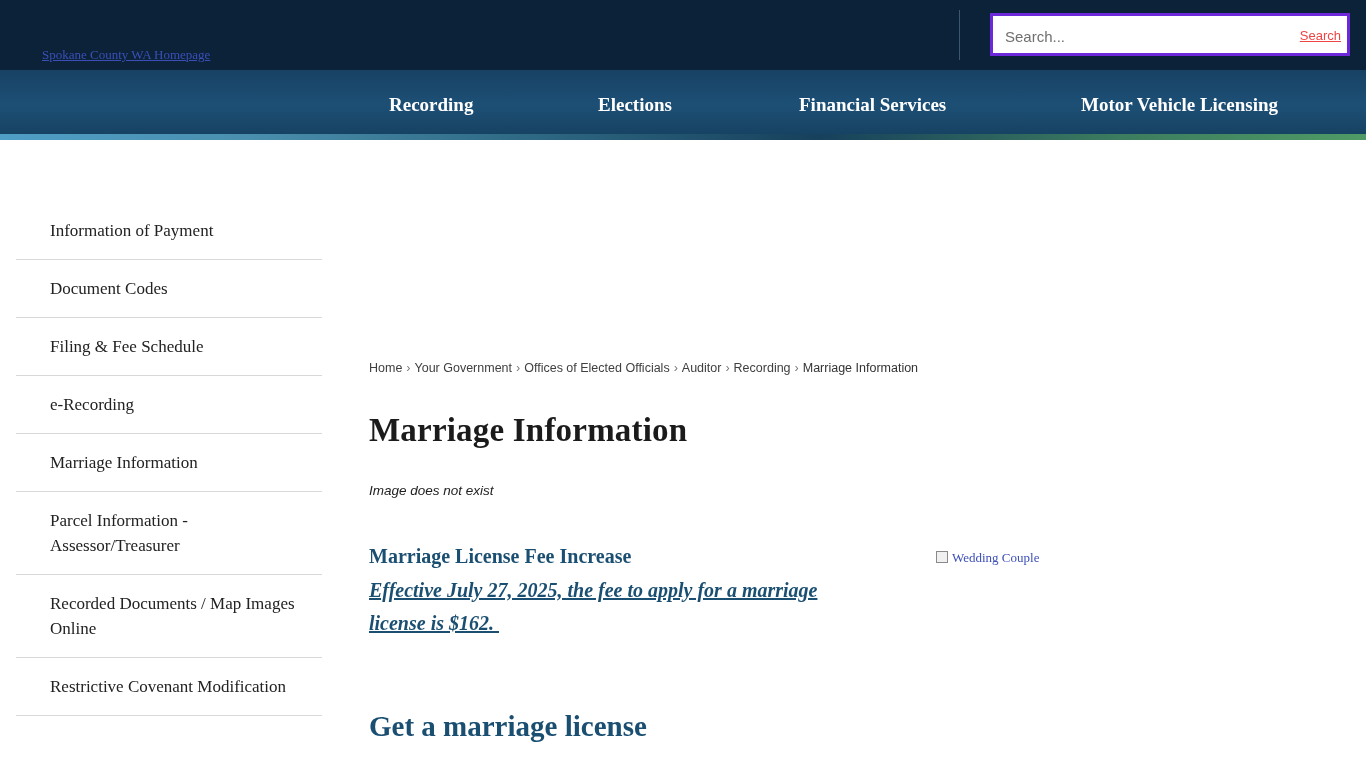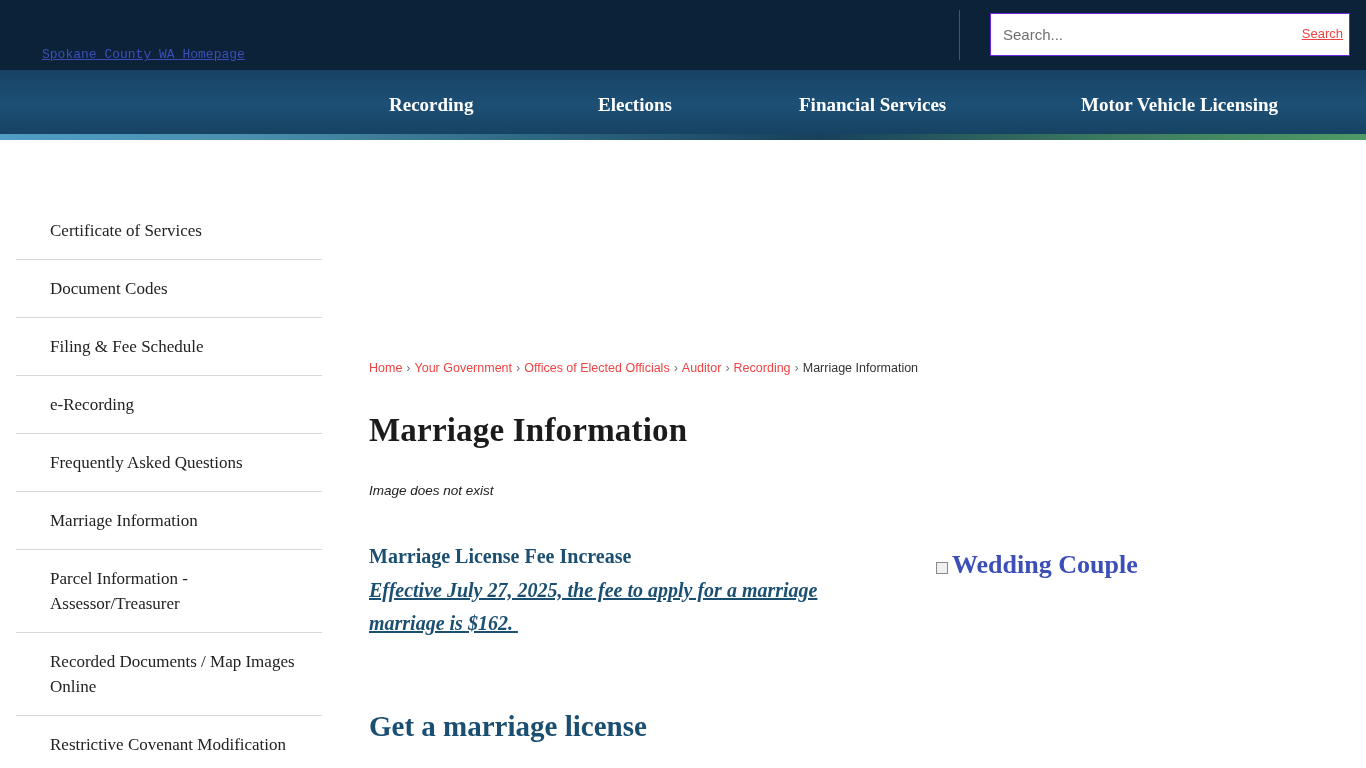"Search..." .search-box { border: 1px solid #6d28d9 -> 3px solid #6d28d9 }
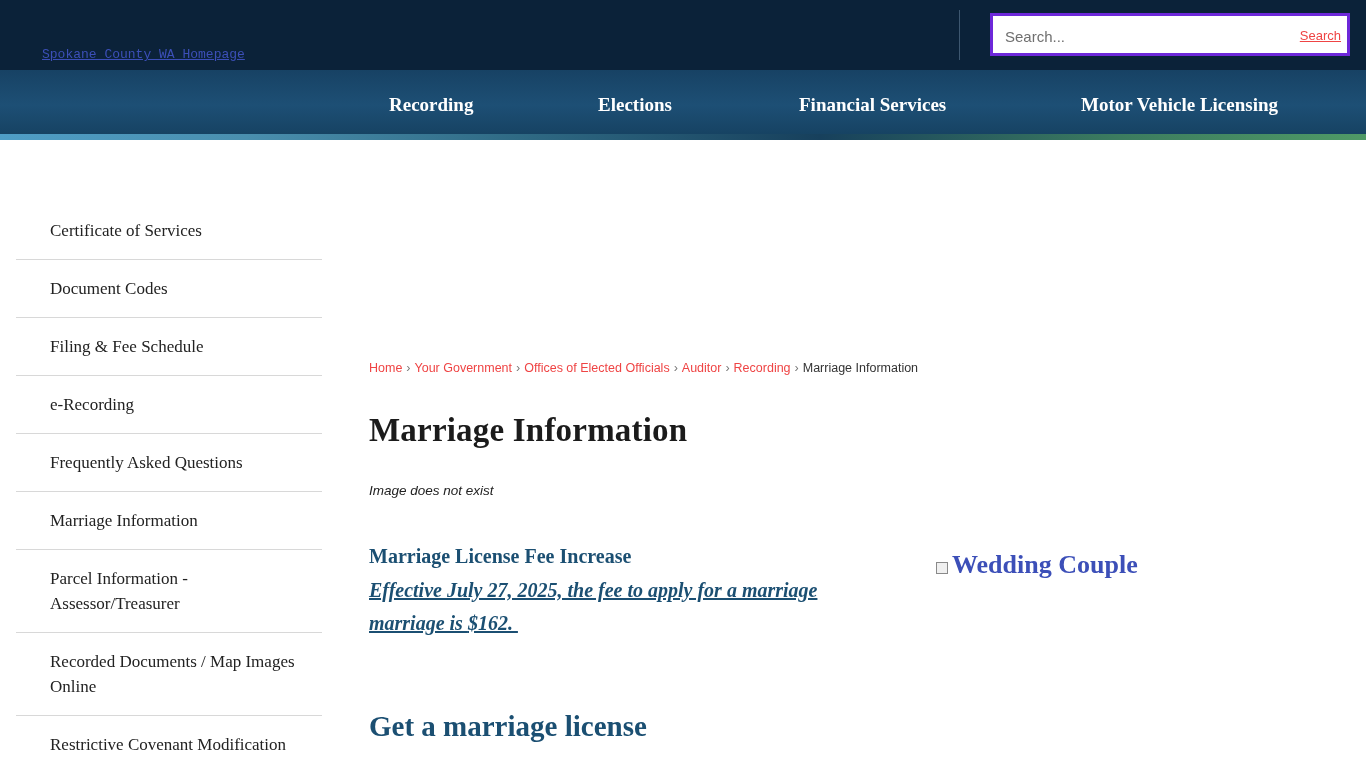"Spokane County WA Homepage" .logo-alt { font-family: Liberation Mono, monospace -> Liberation Serif, serif }
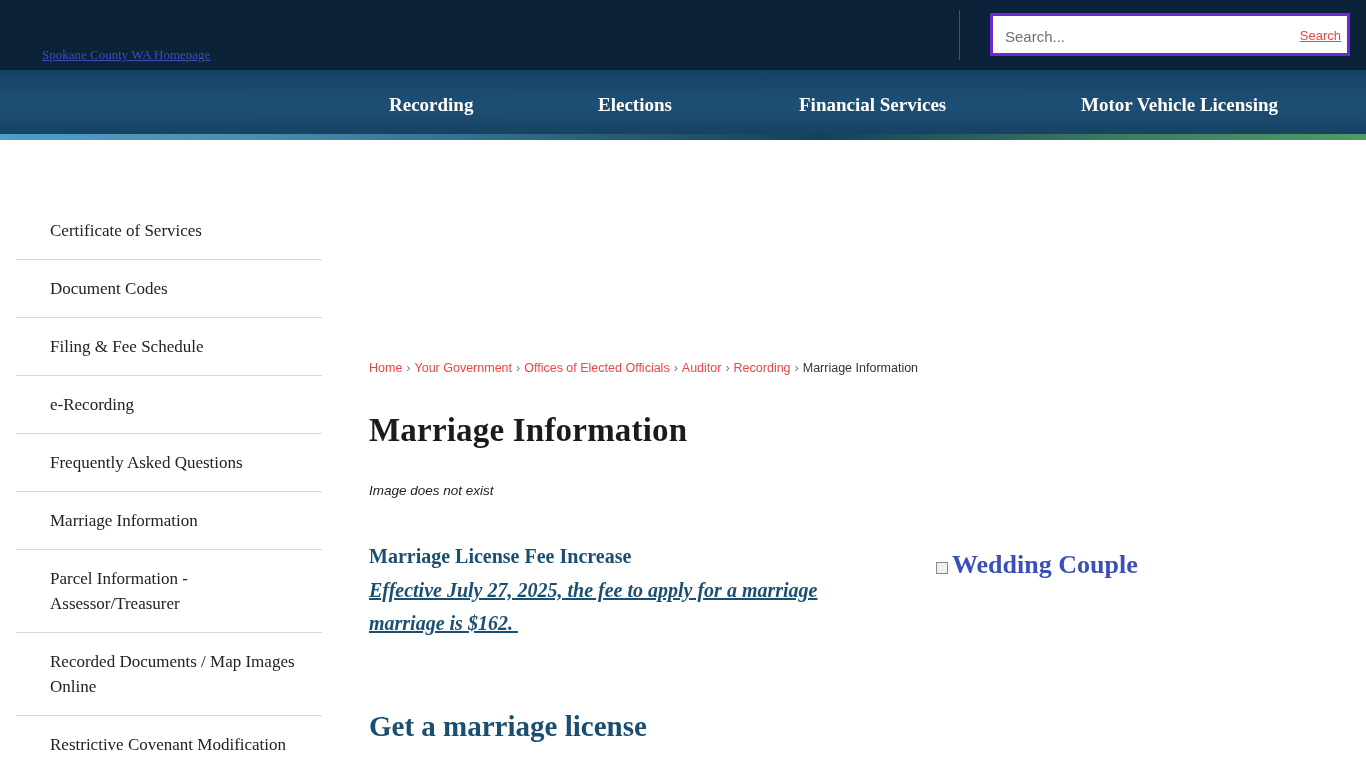"Certificate of Services" div.side-item { text: Certificate of Services -> Information of Payment }
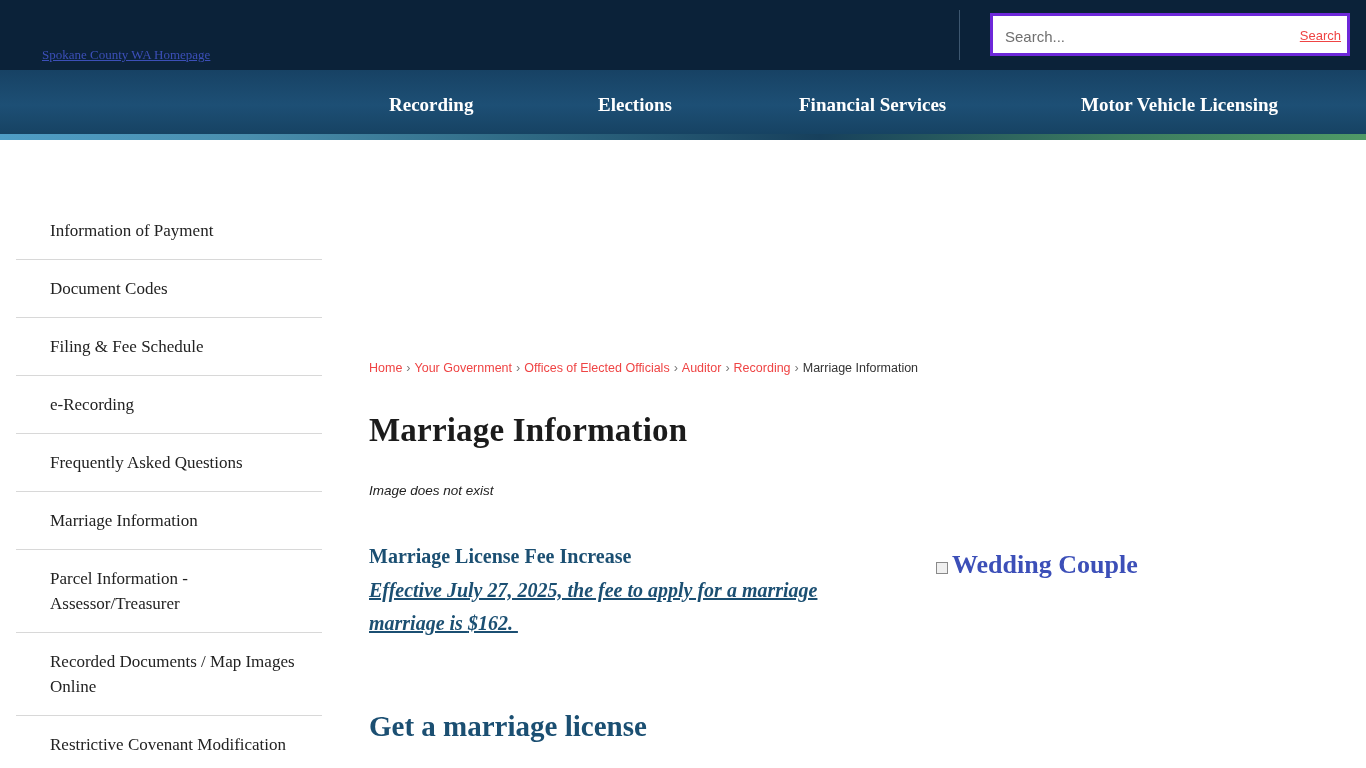"Home" .breadcrumb a { color: #ef4444 -> #404040 }
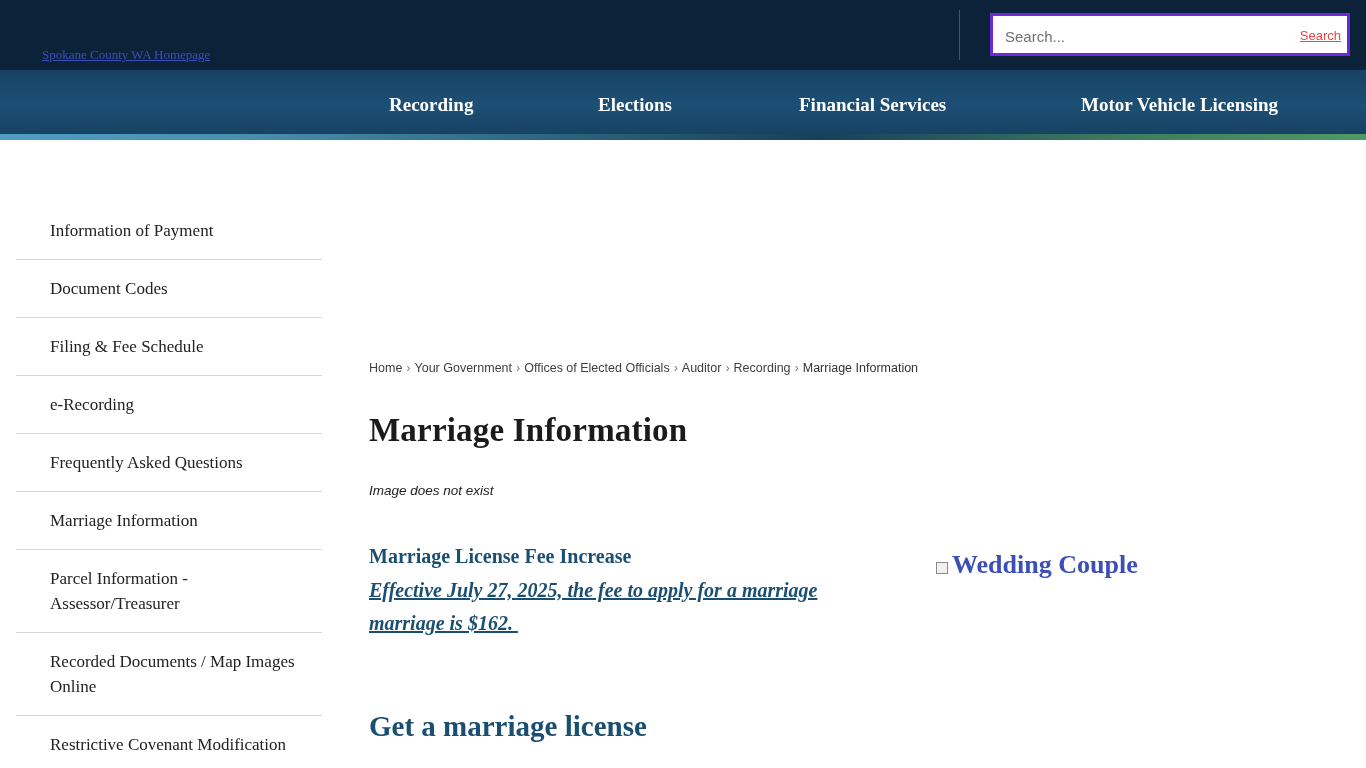"Frequently Asked Questions" div.side-item { html: <div>Frequently Asked Questions</div> -> none }
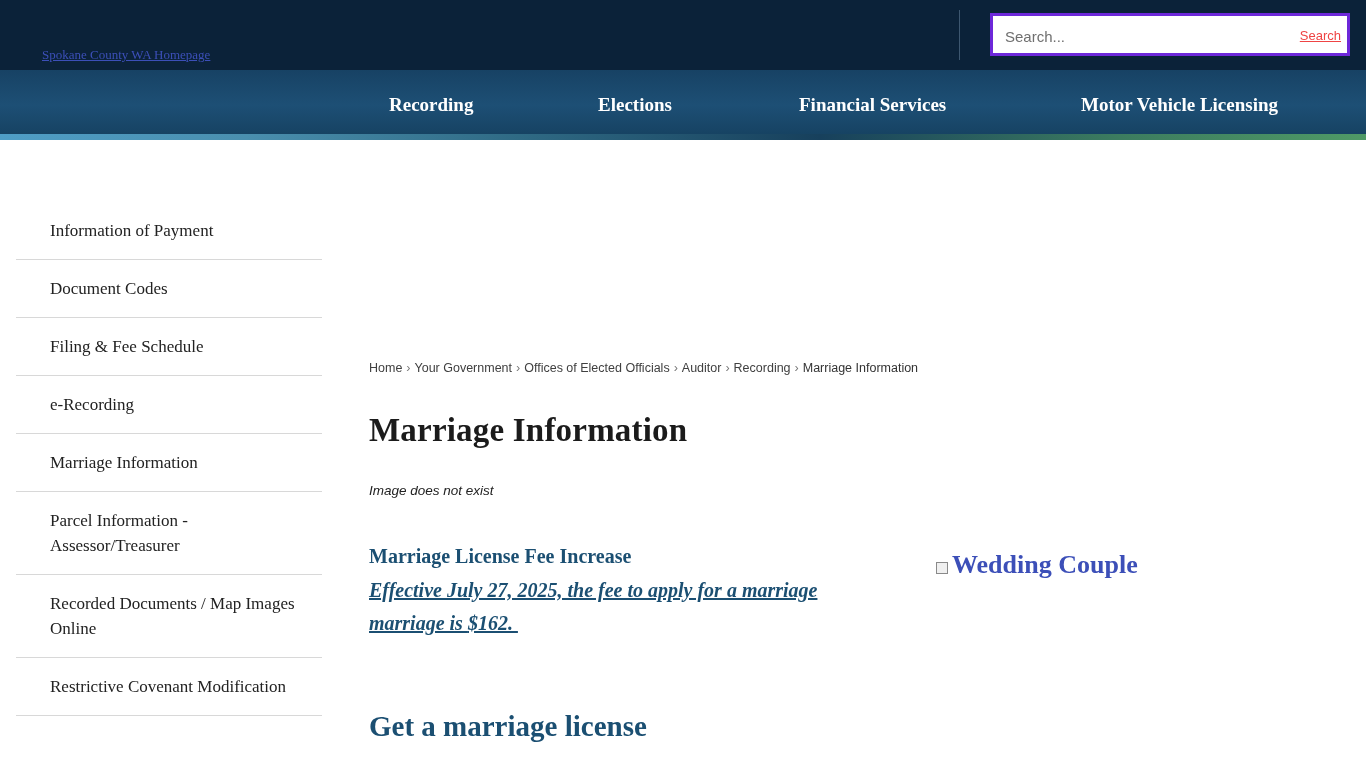"Wedding Couple" .wedding-img-alt { font-size: 26px -> 13px; font-weight: bold -> normal }
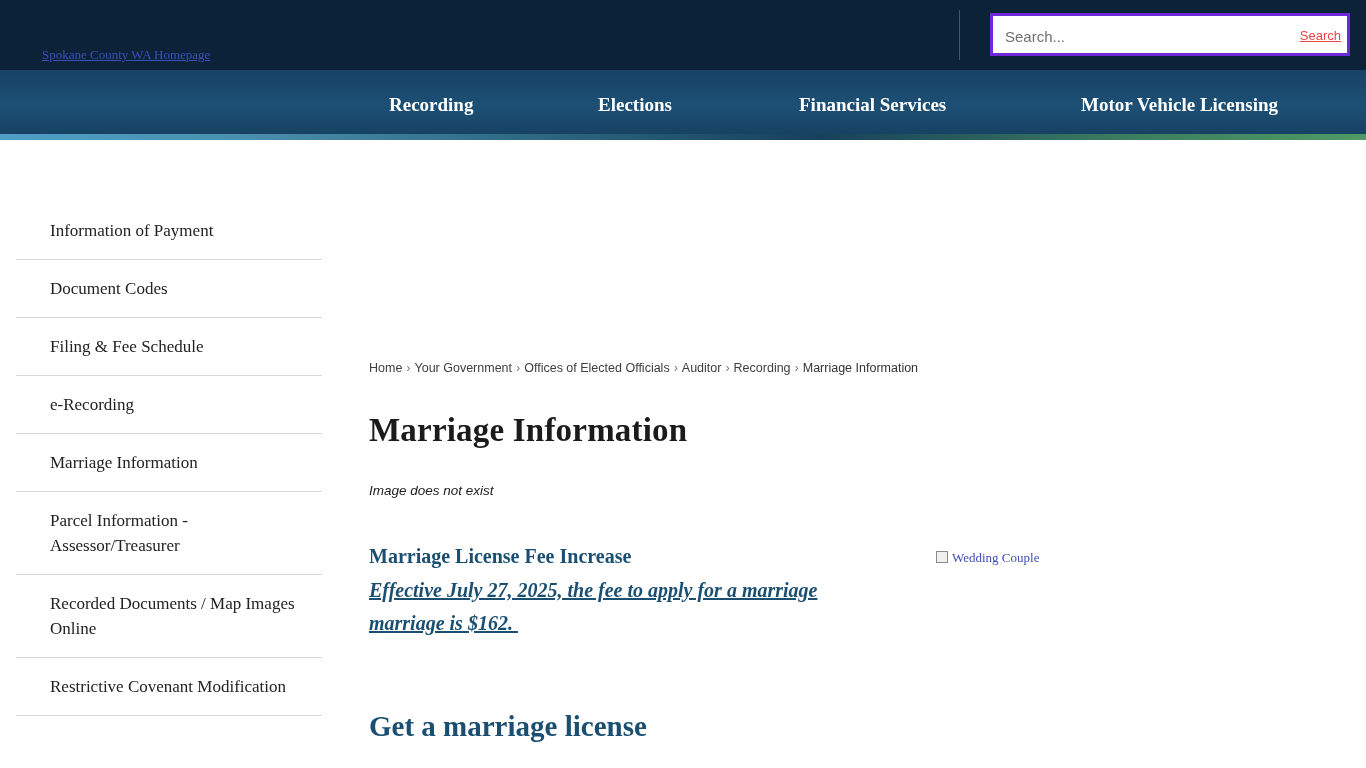"marriage is" span { text: marriage -> license }
